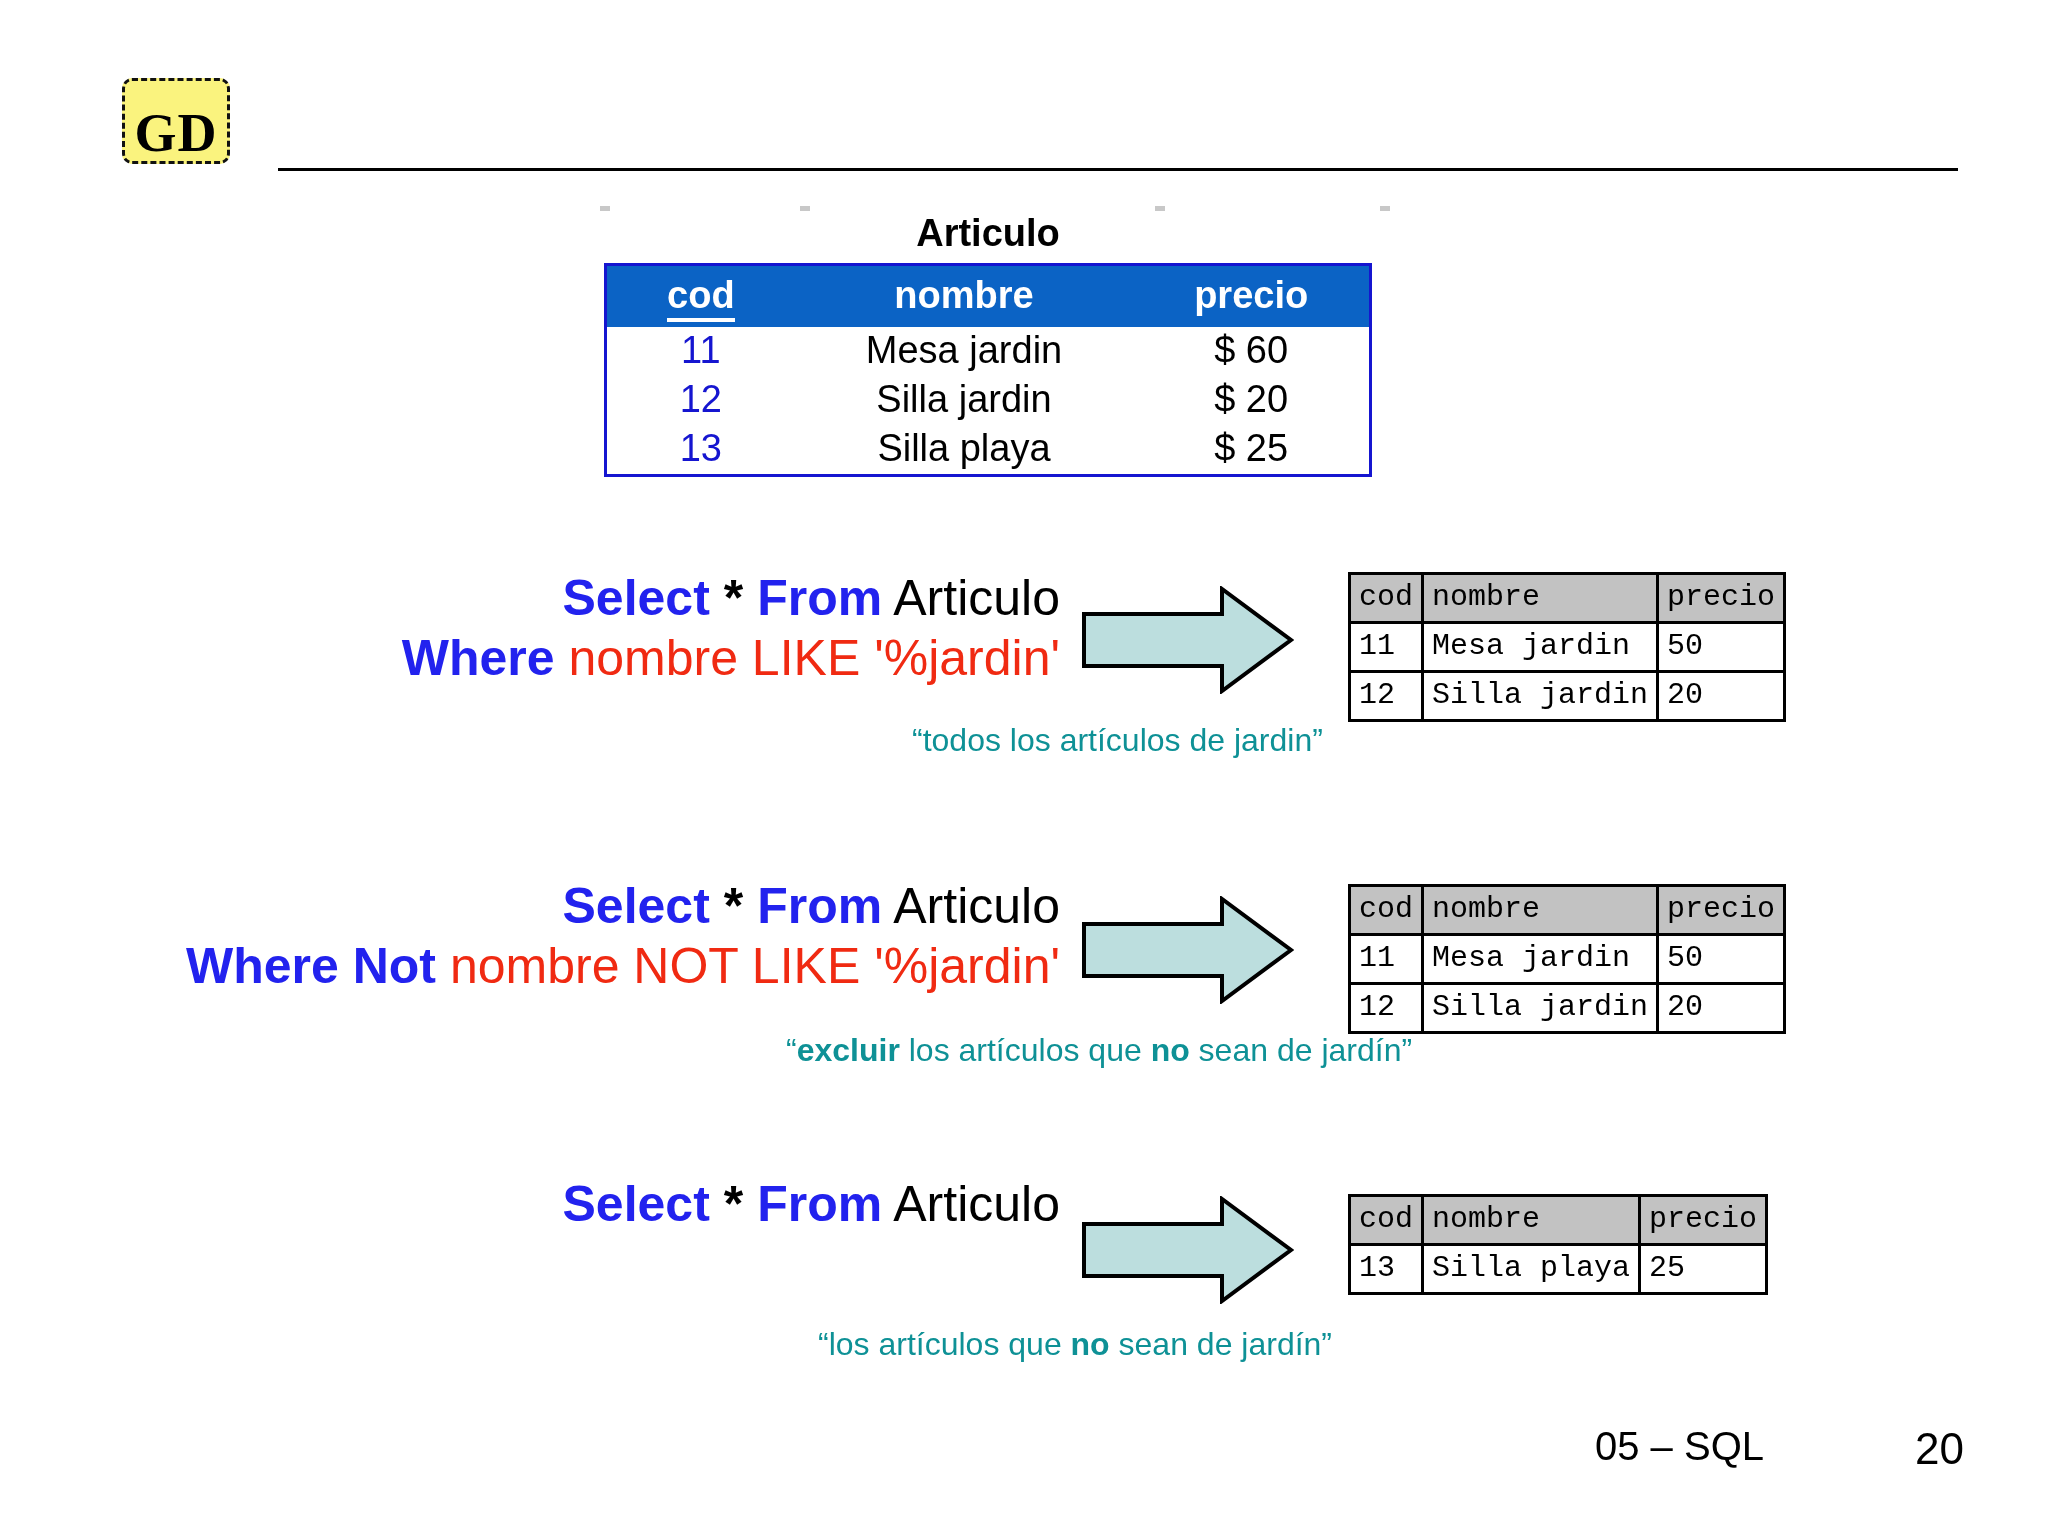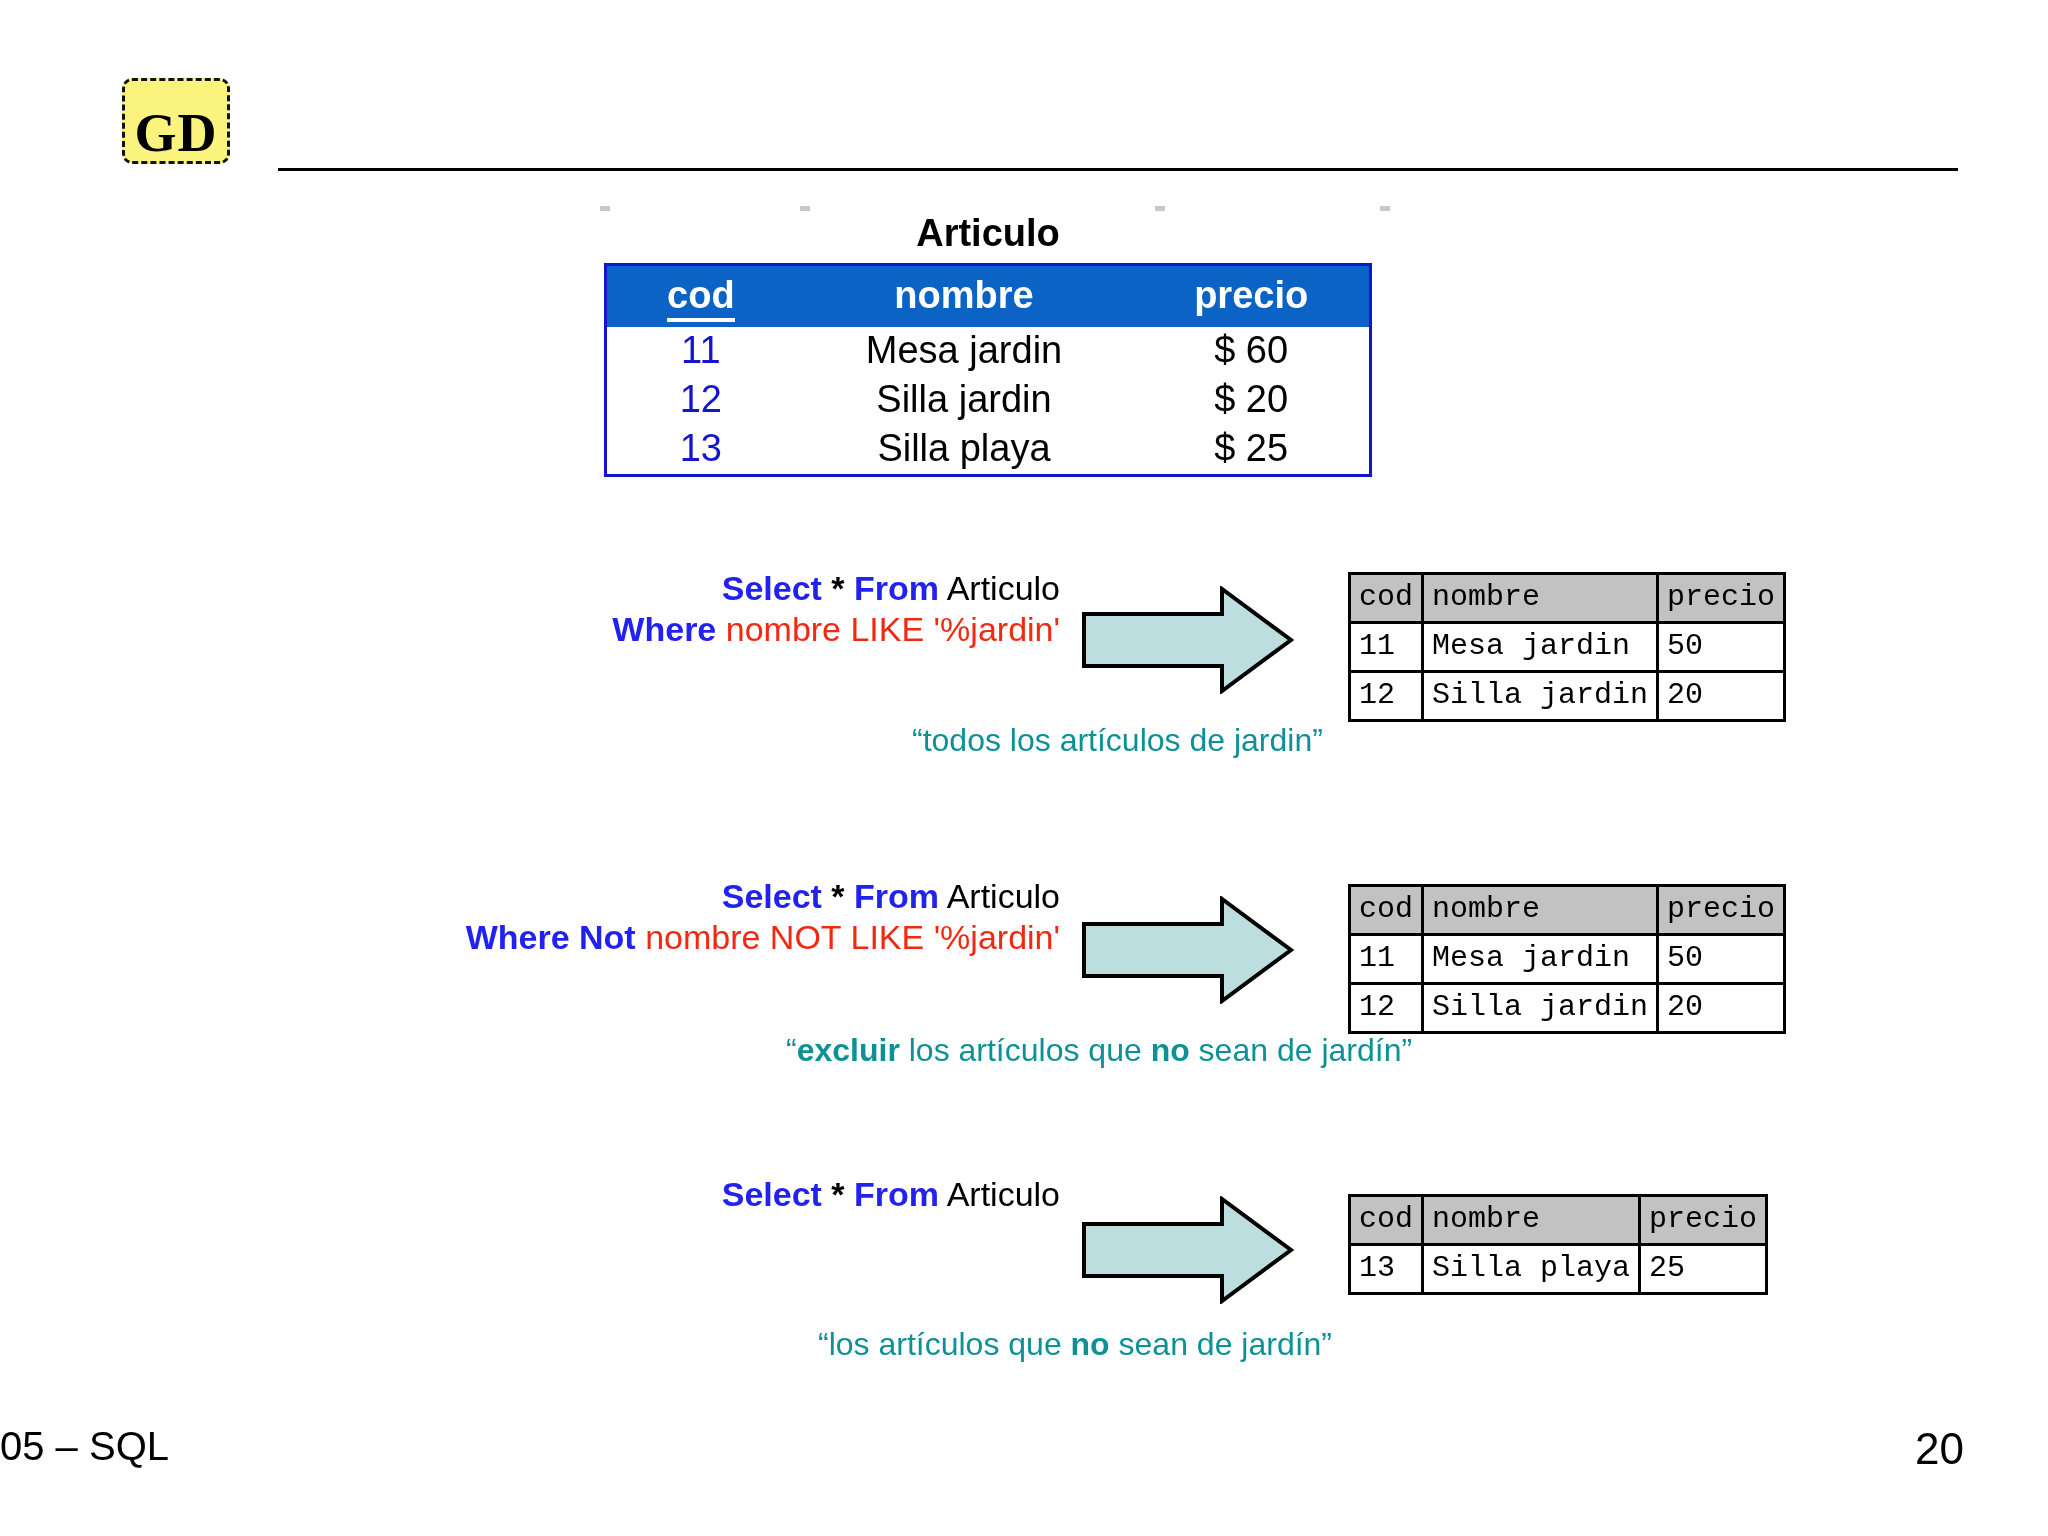"Select * From Articulo" .qline { font-size: 34px -> 50px }
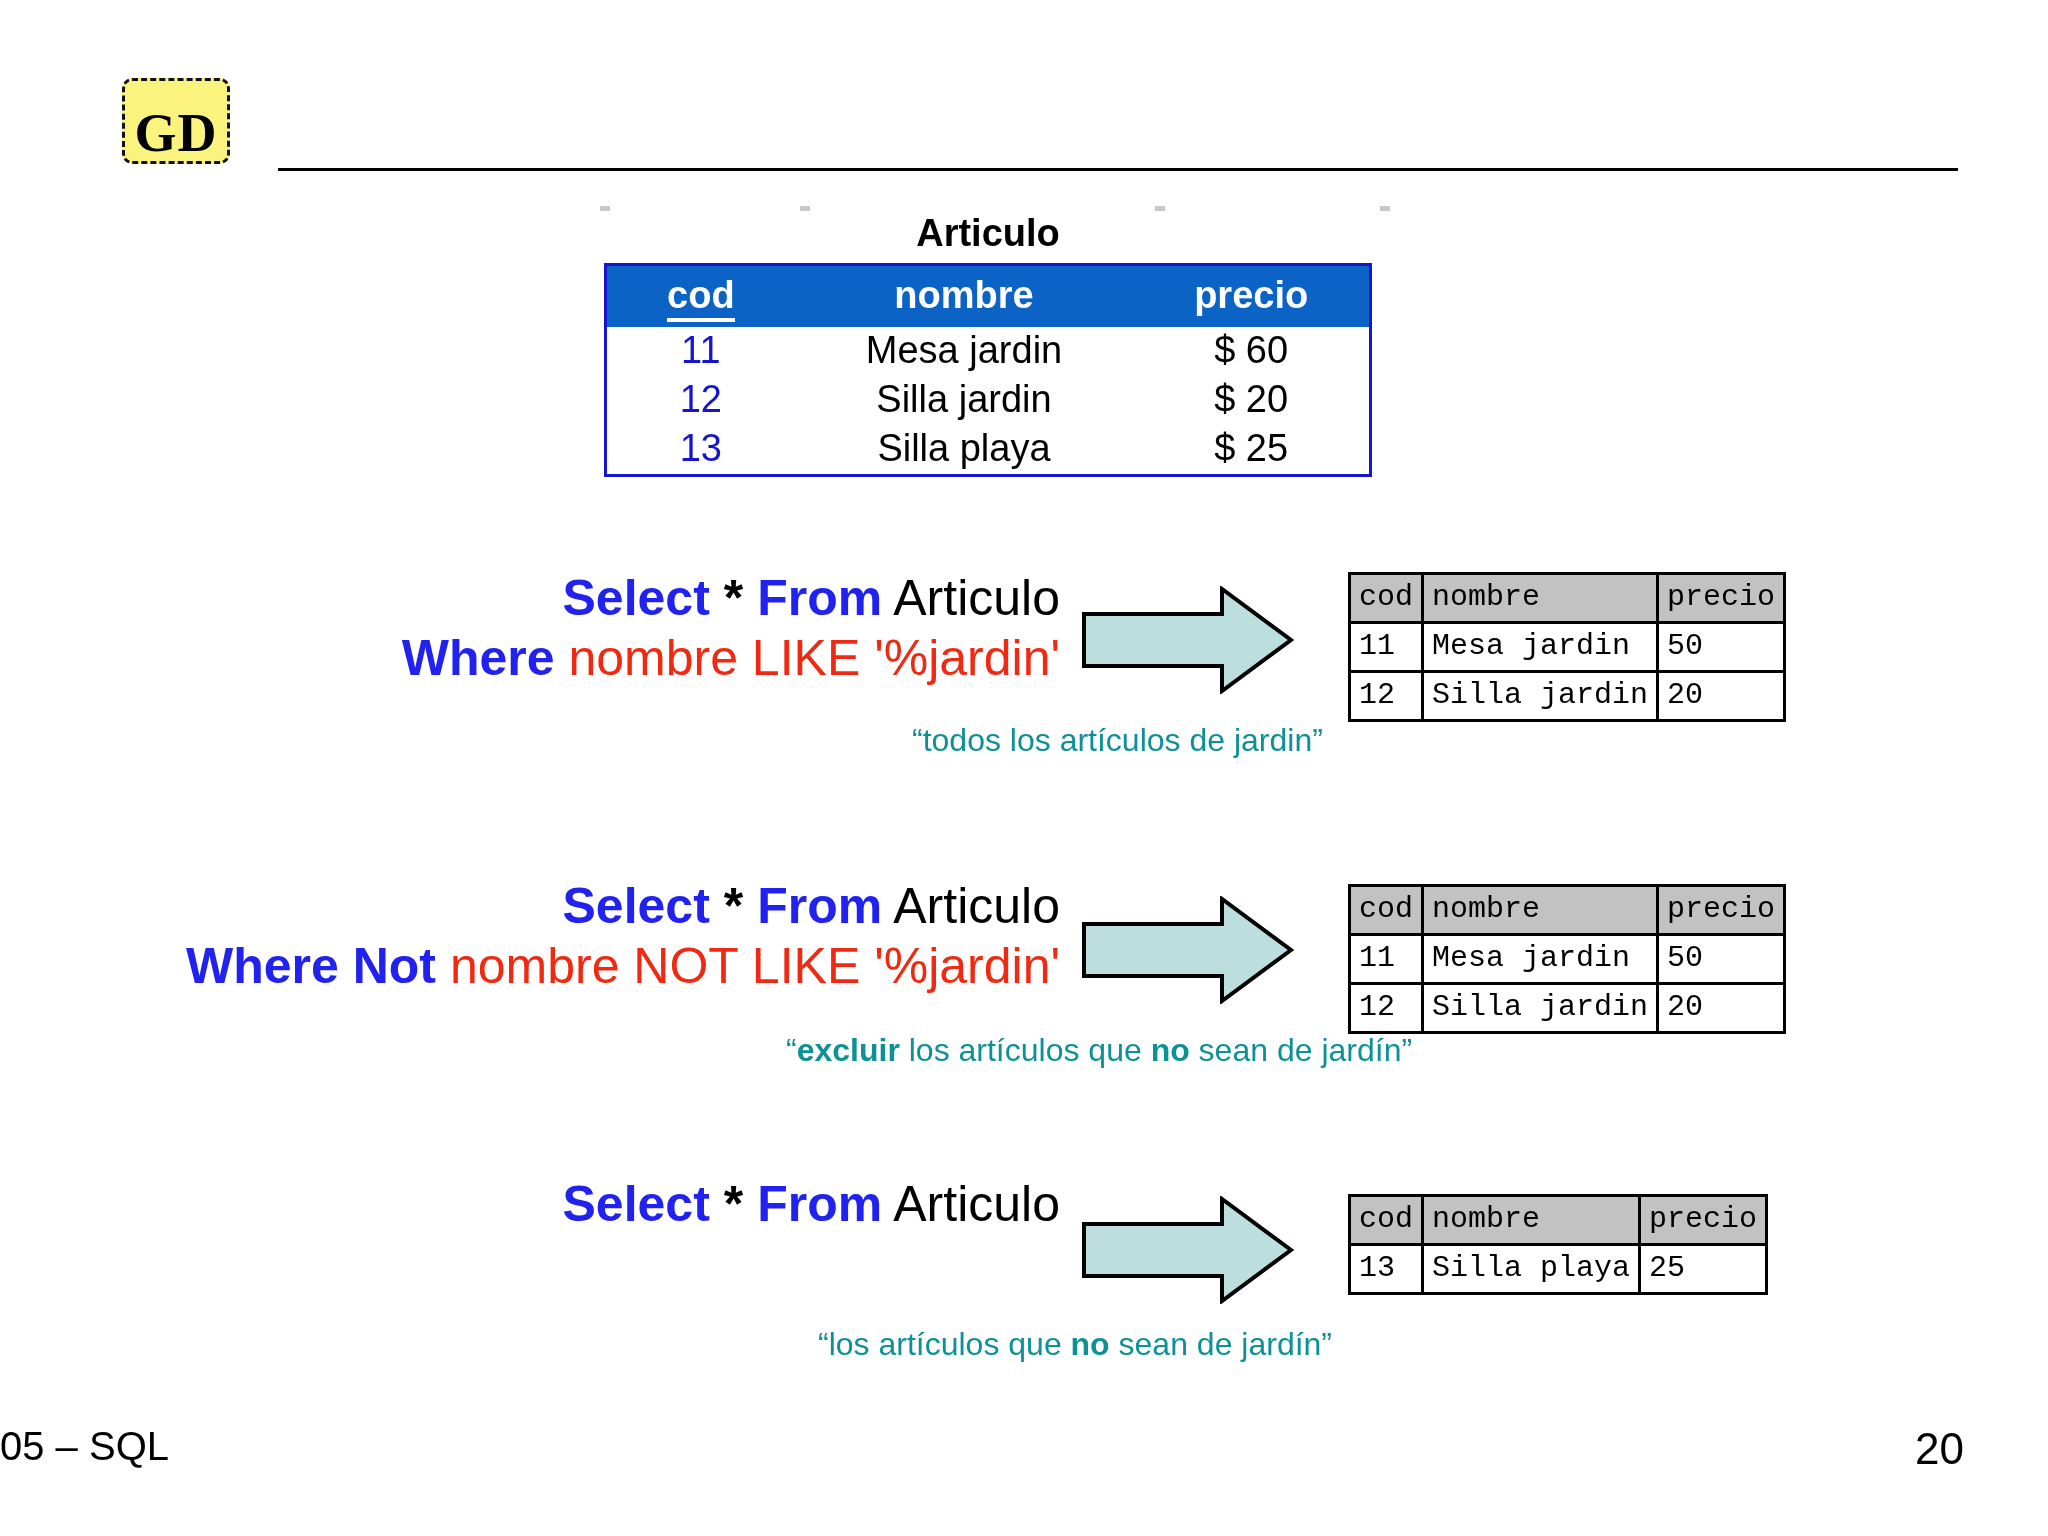"05 – SQL" #footer-center { text-align: left -> right }
